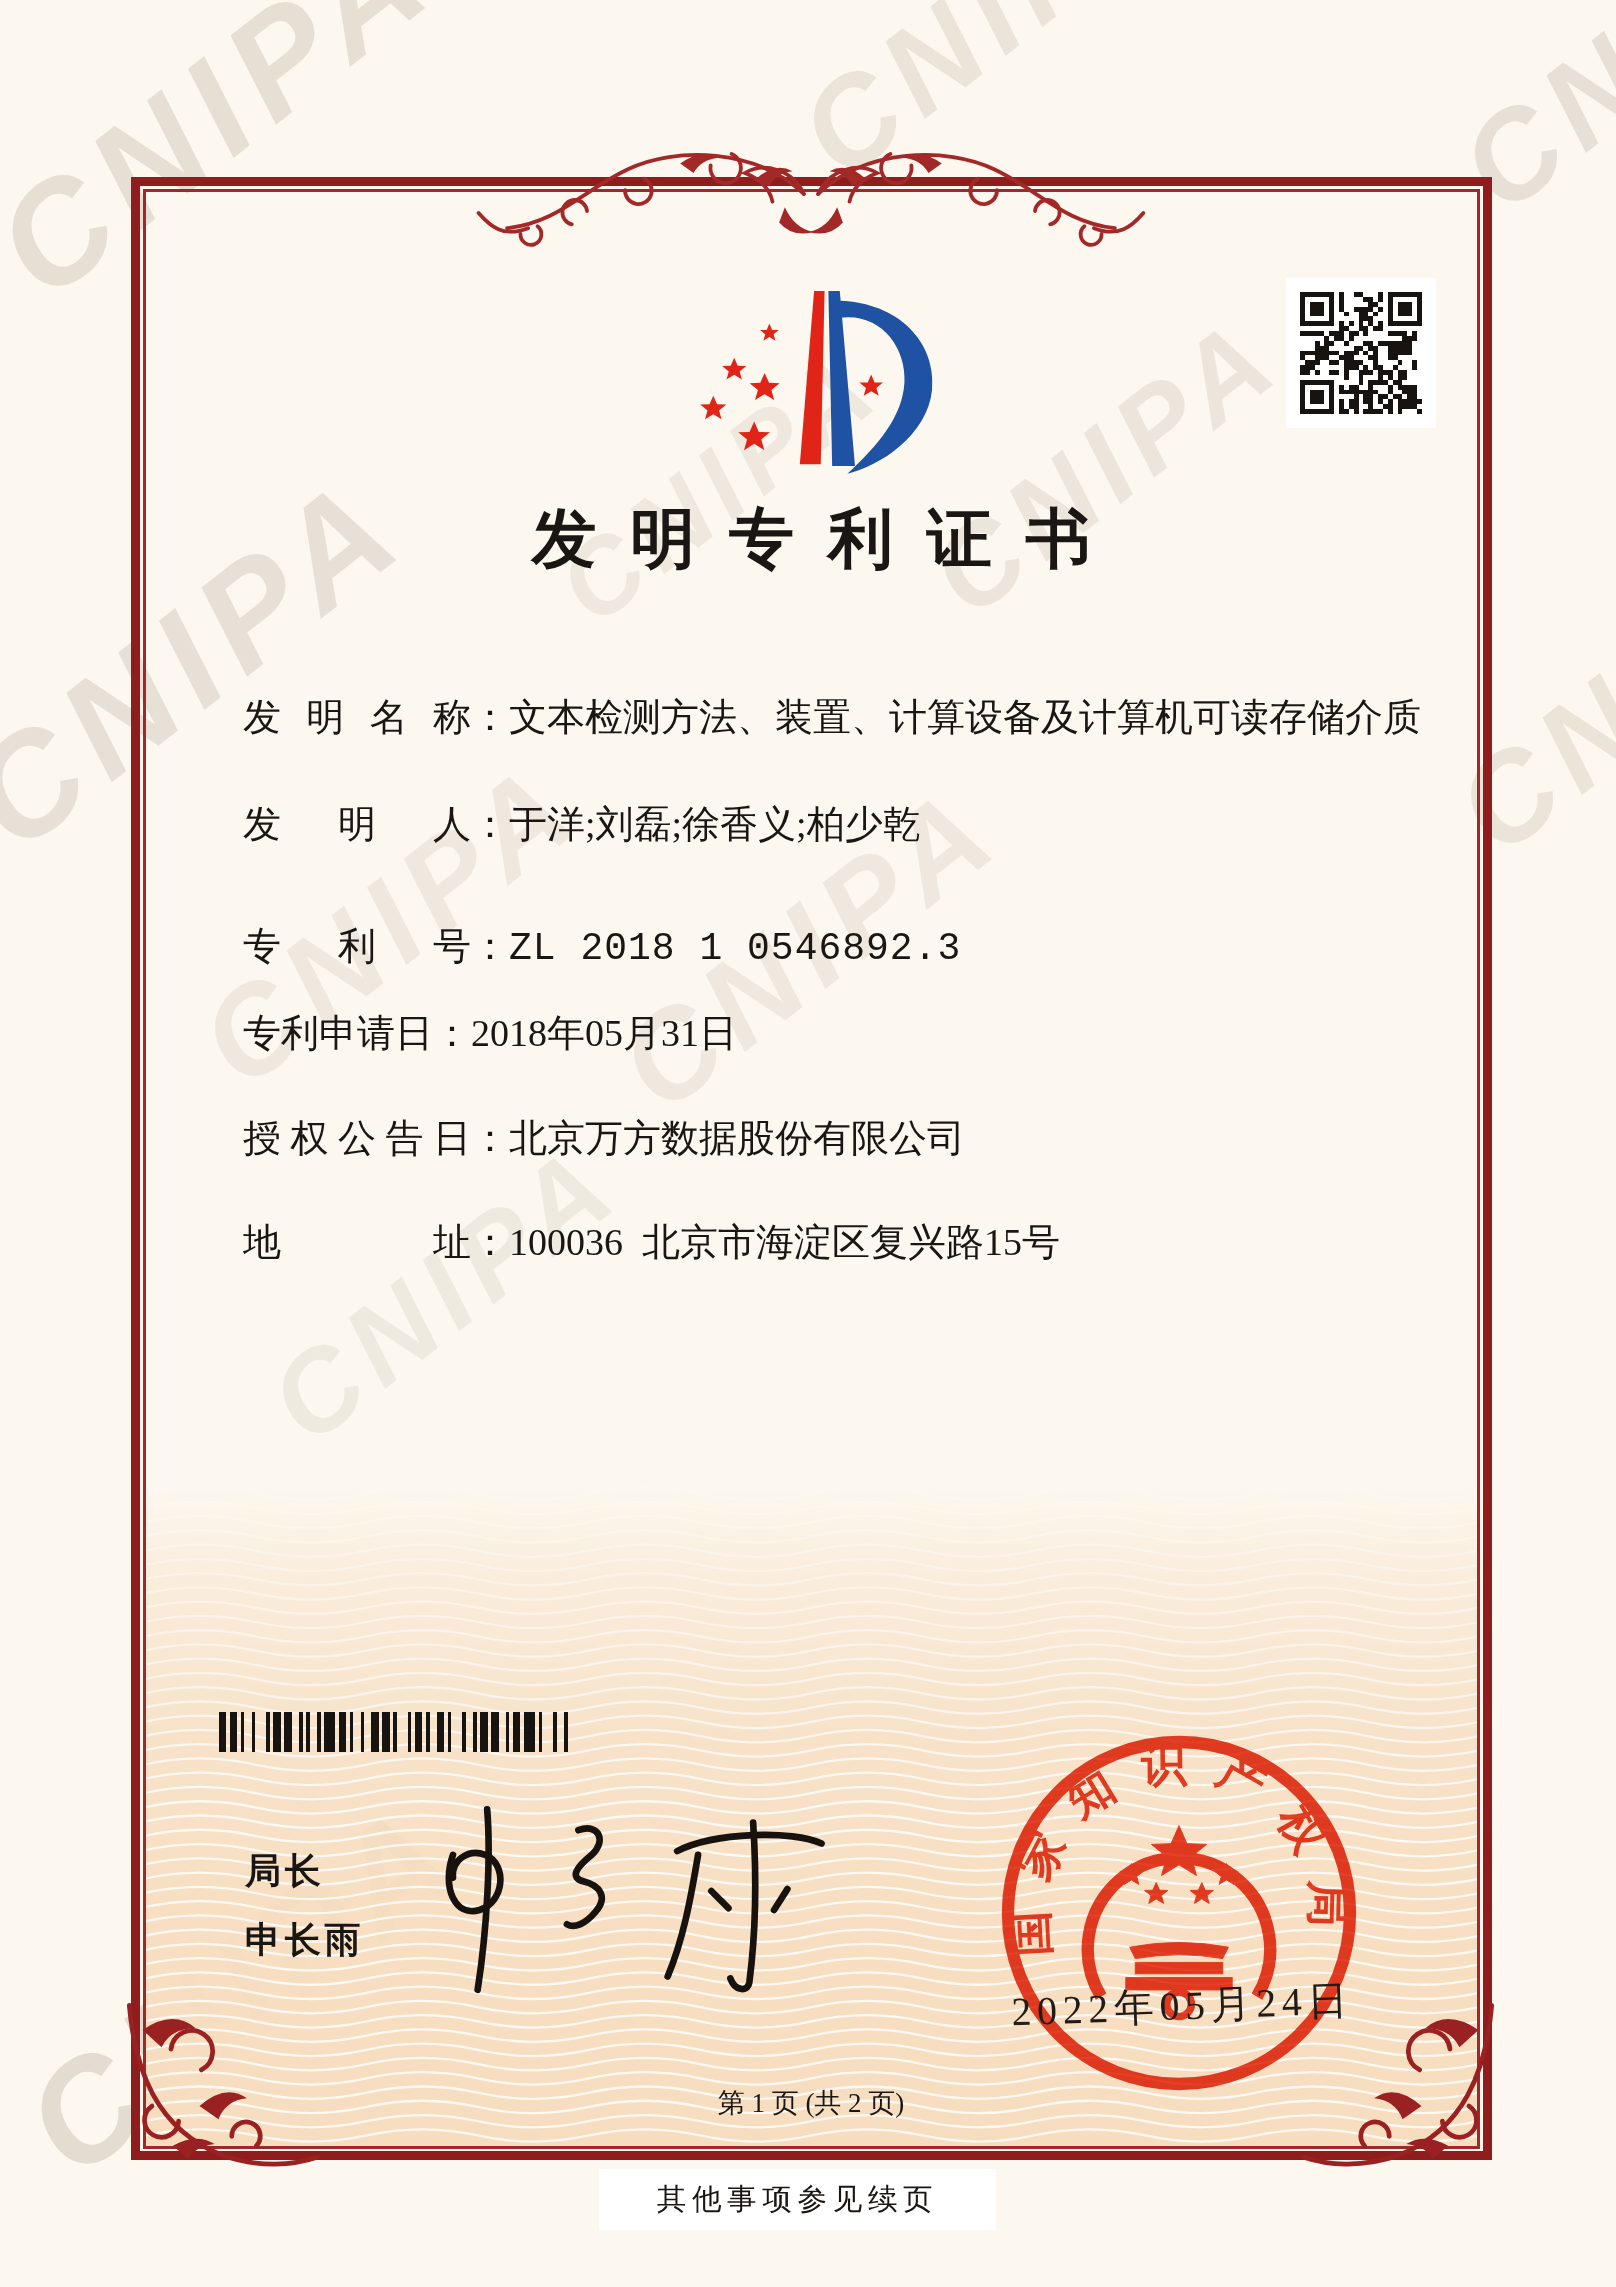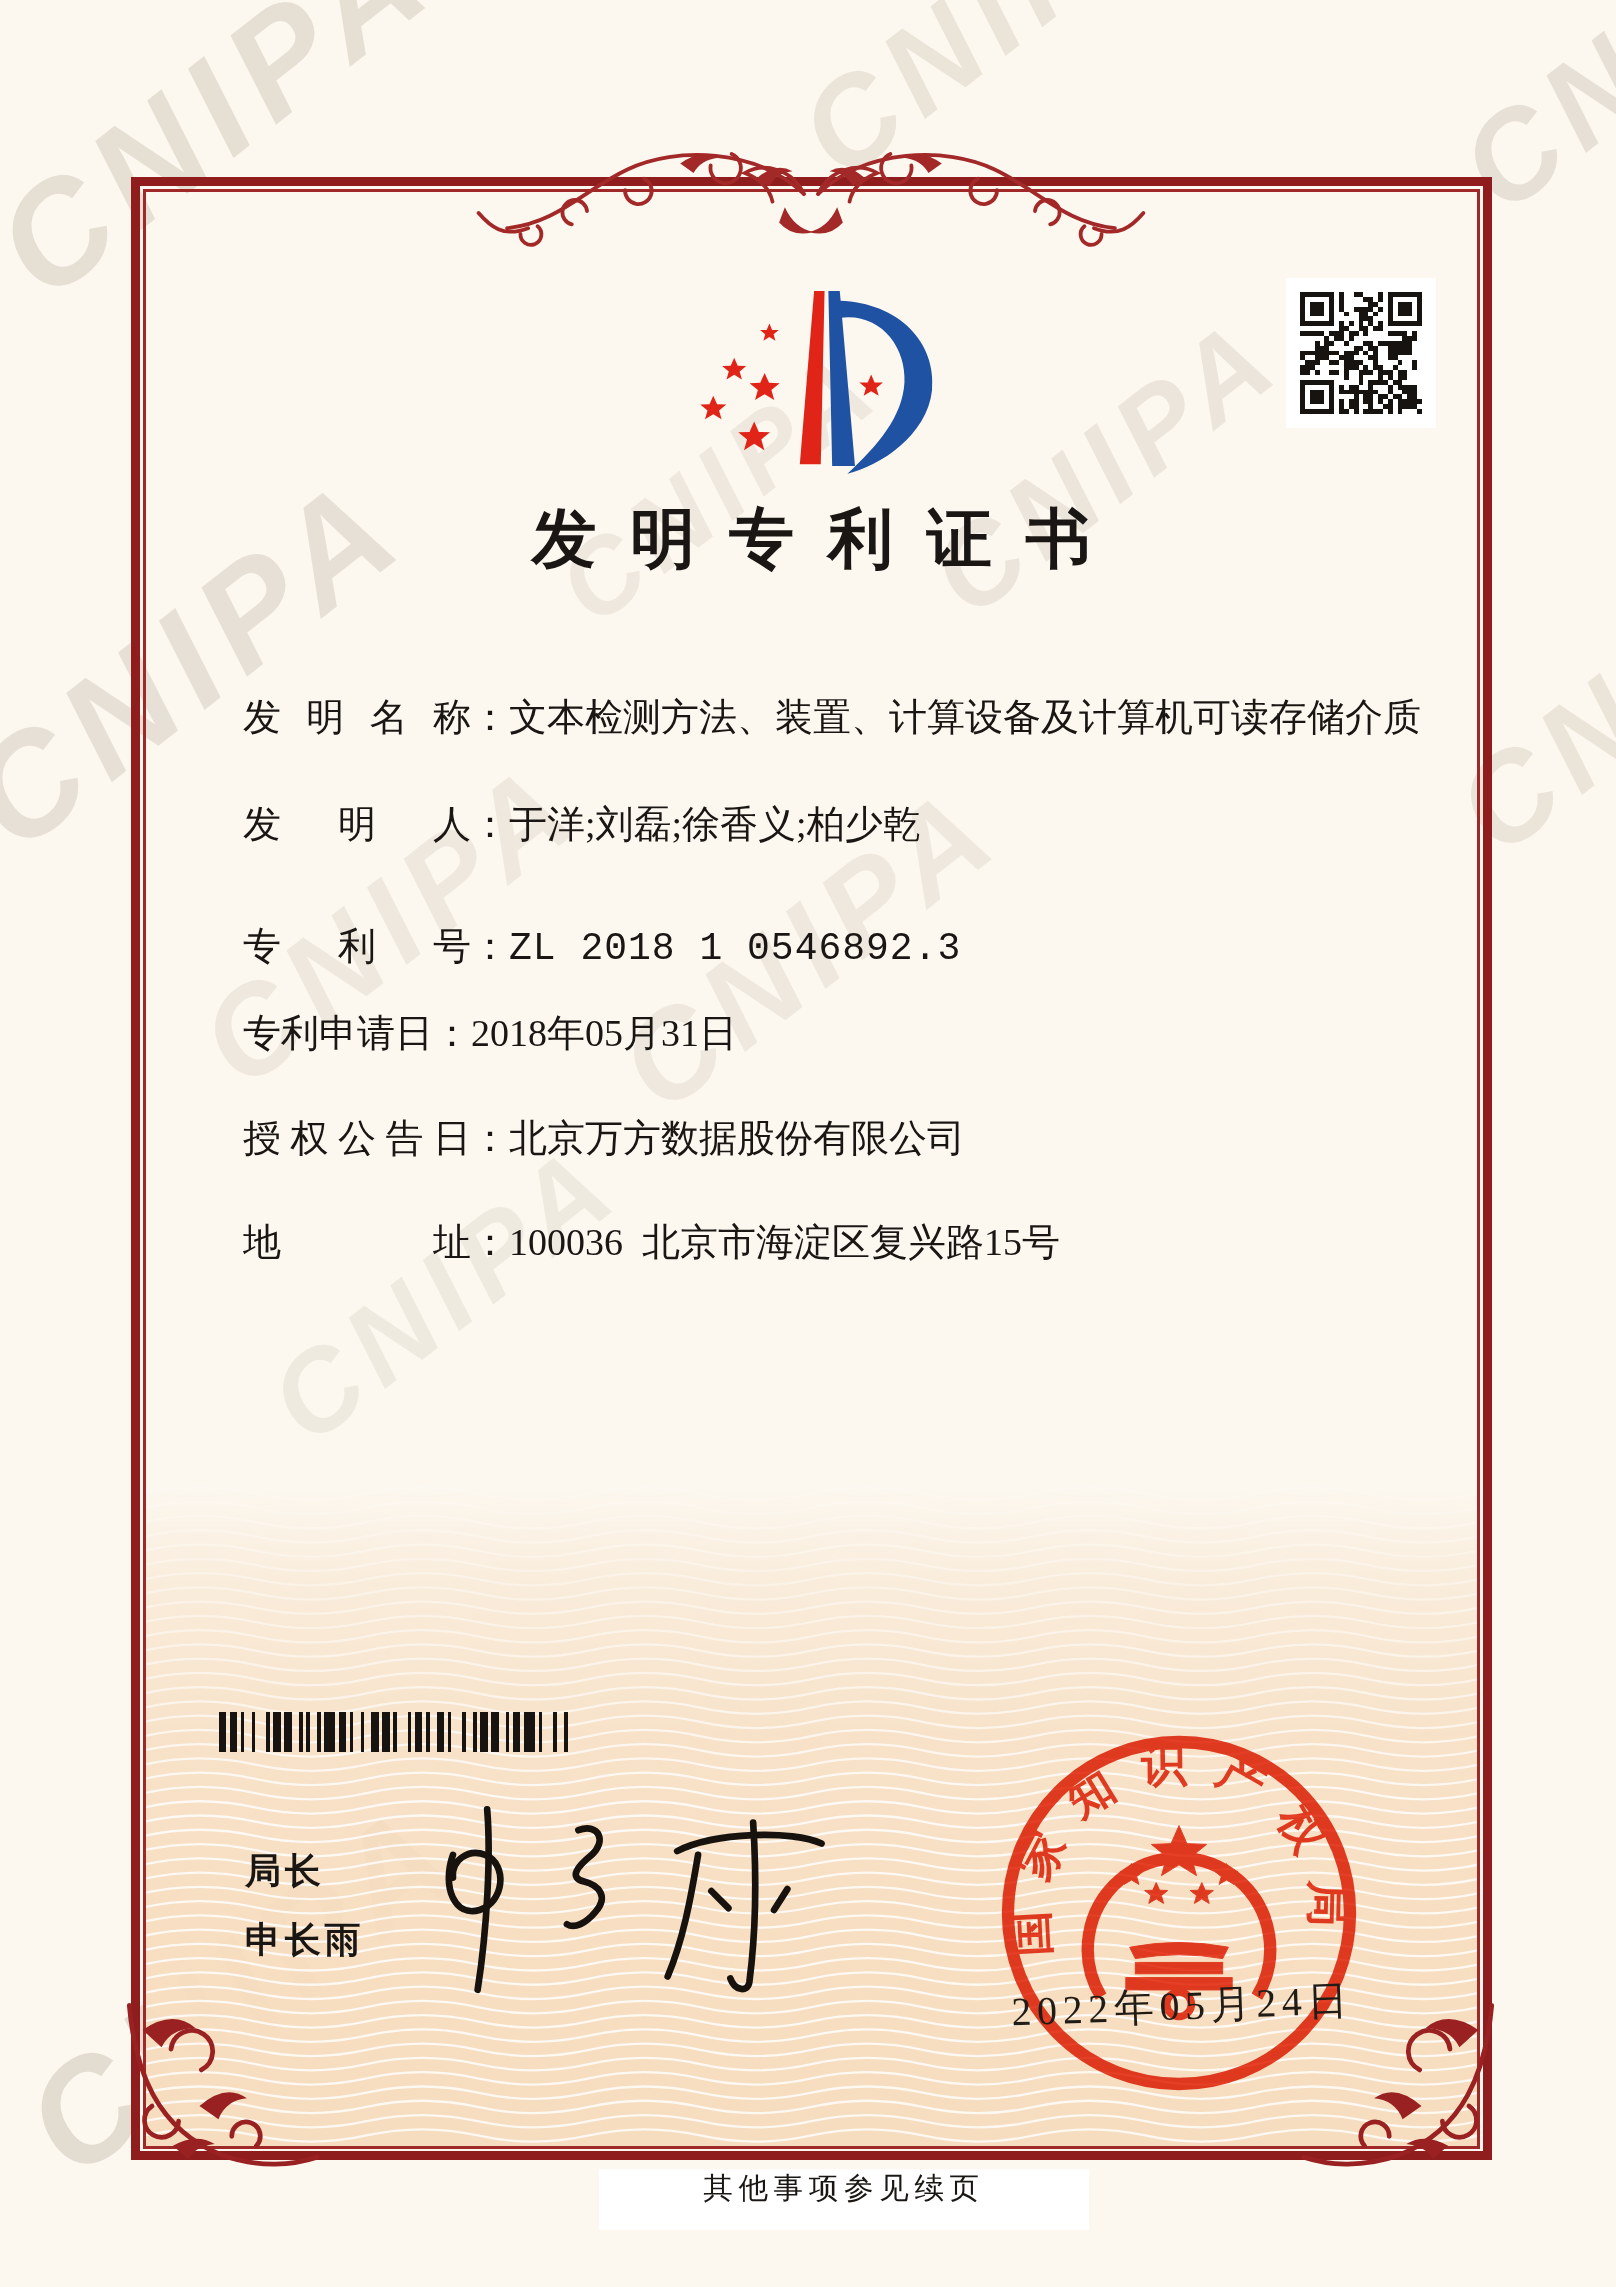"第 1 页 (共 2" div.content { html: none -> <div>第 1 页 (共 2 页)</div> }
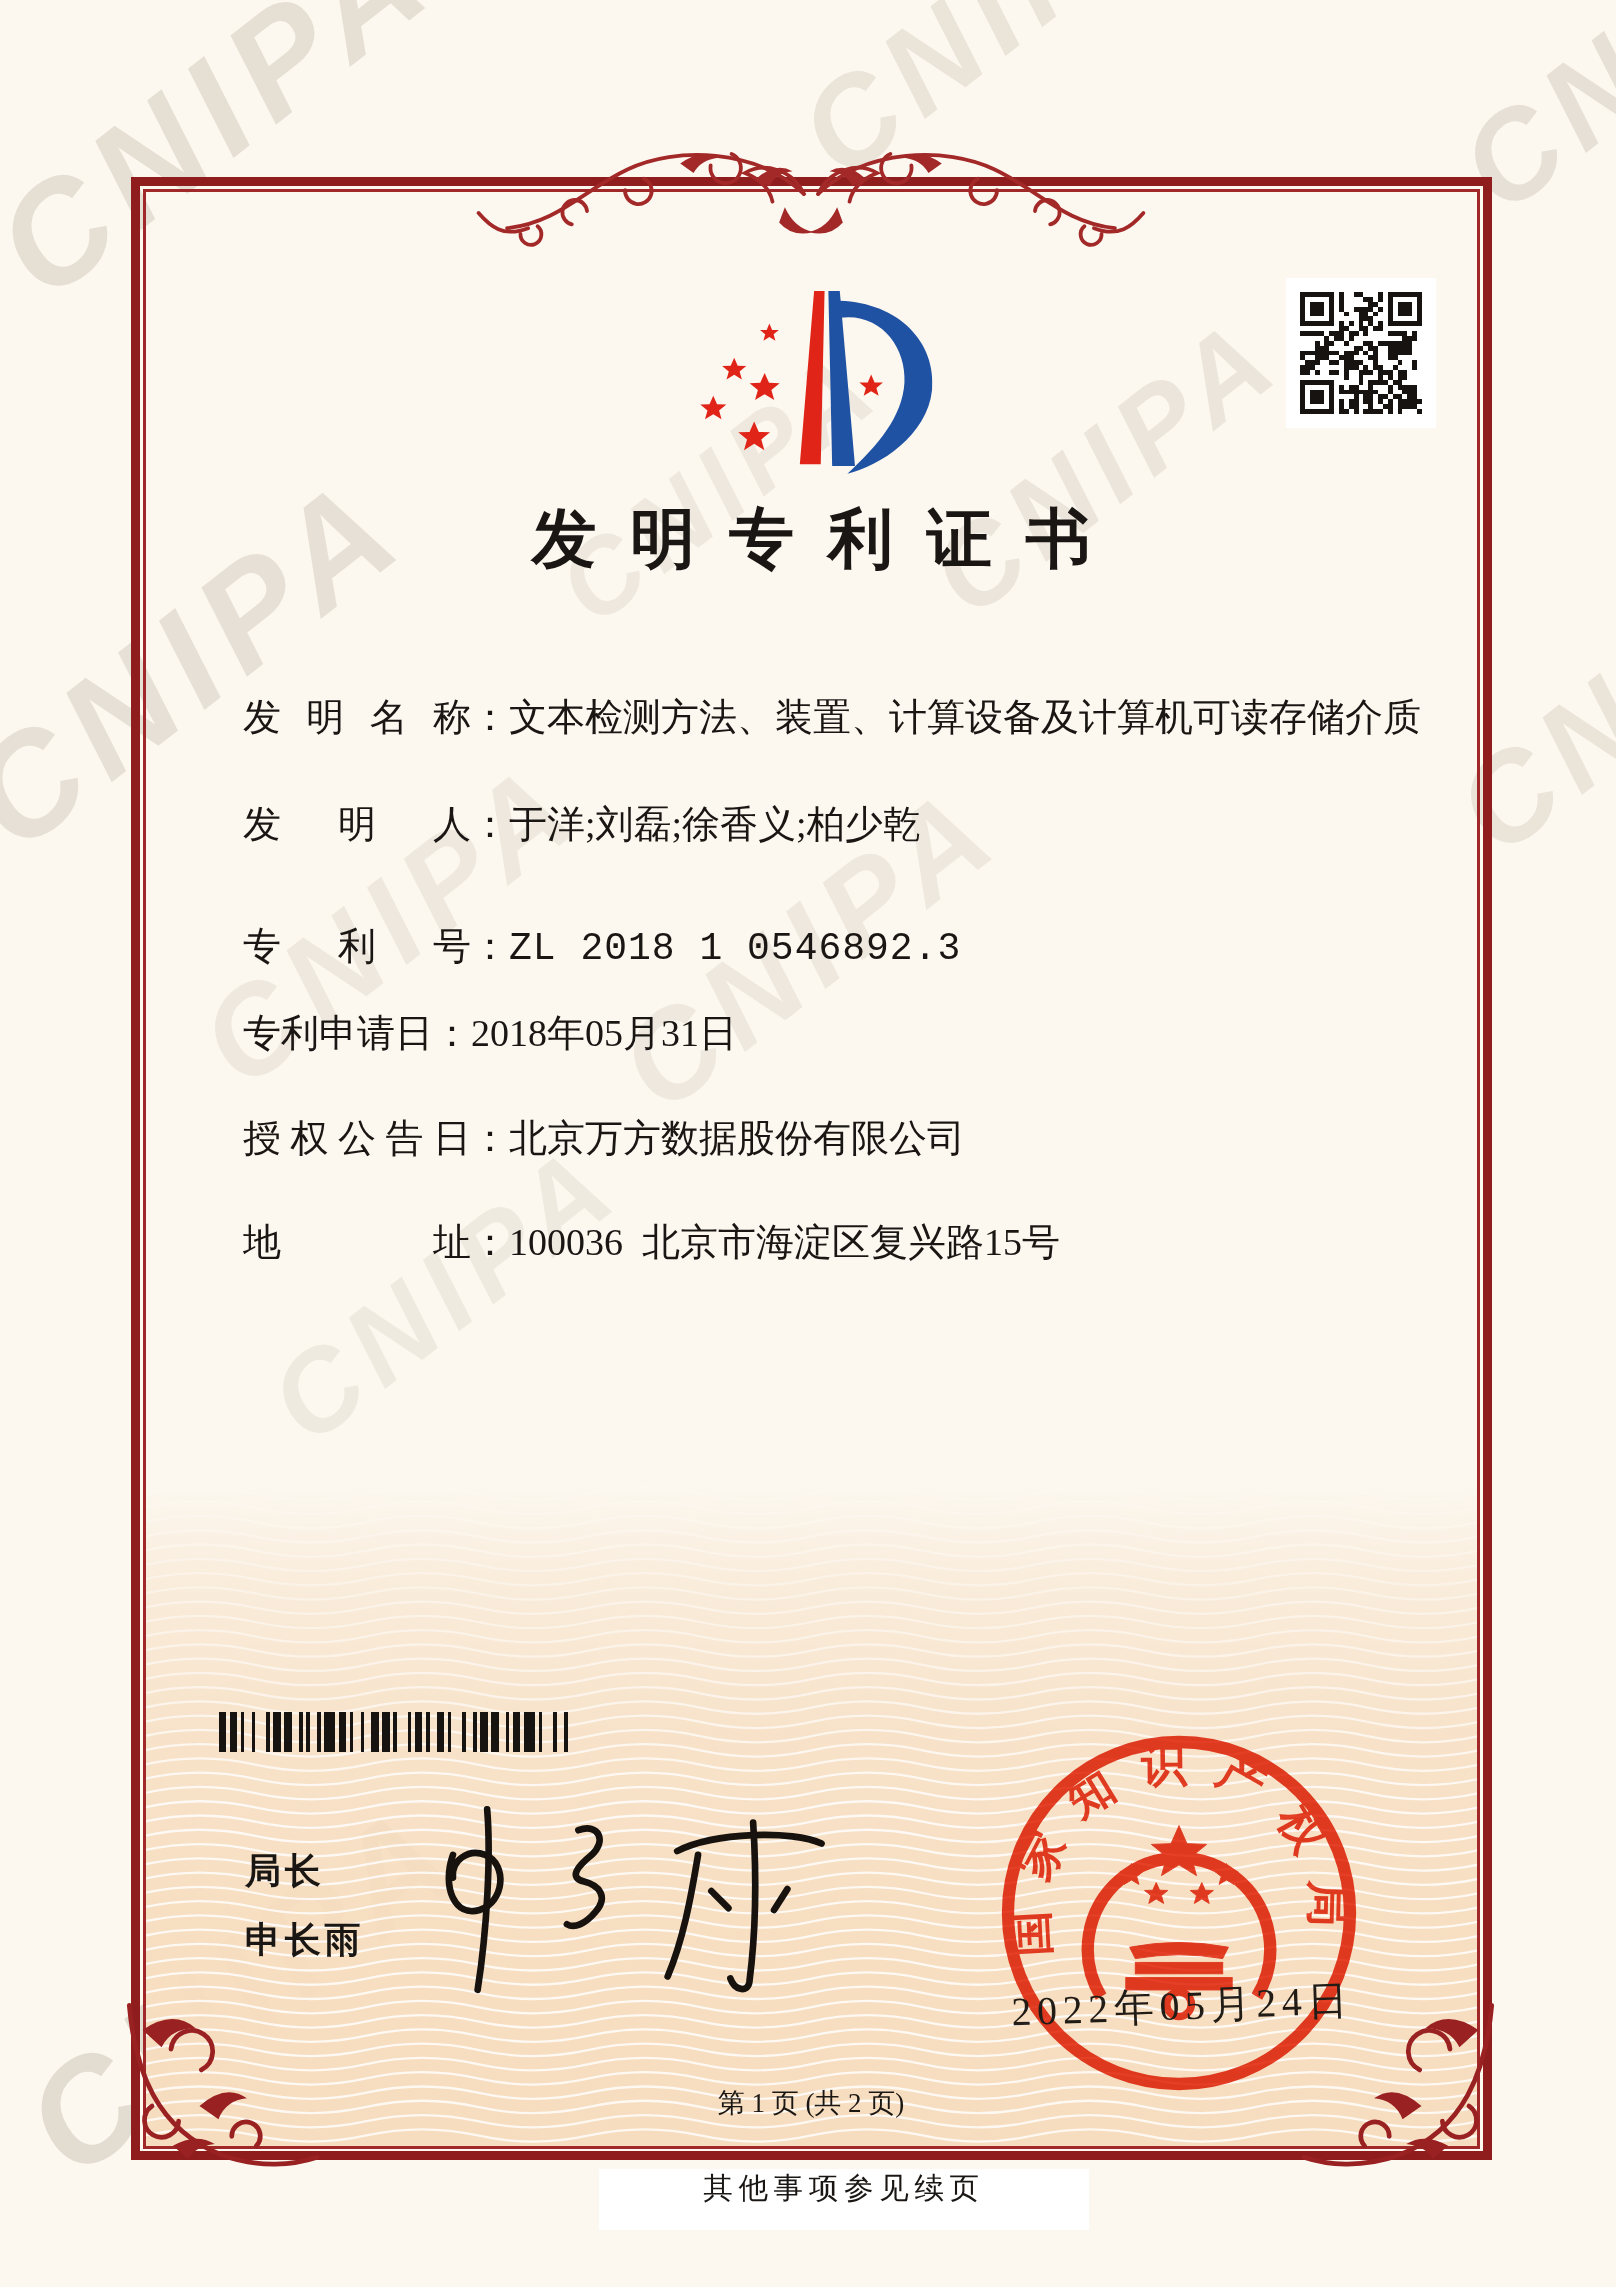"其他事项参见续页" .cont-box { align-items: none -> center; width: 490px -> 397px }
